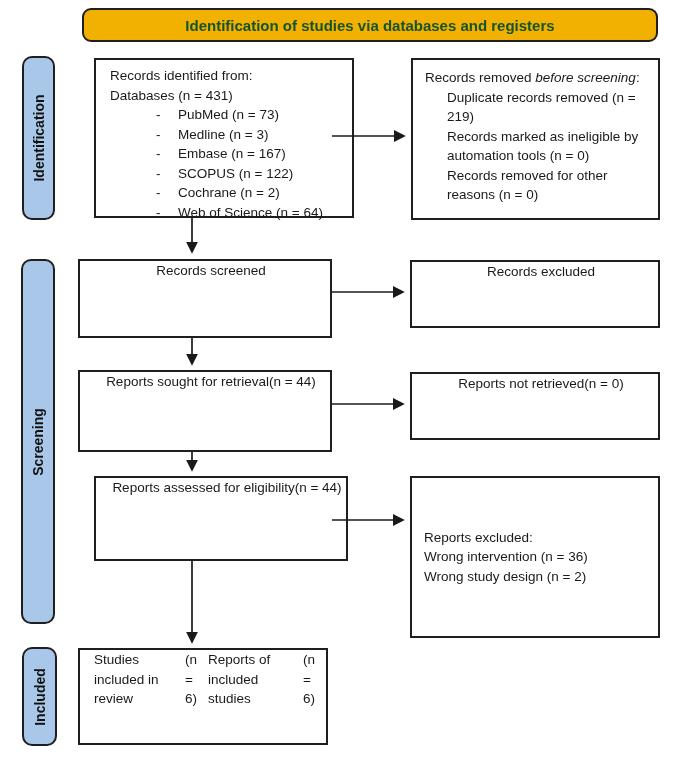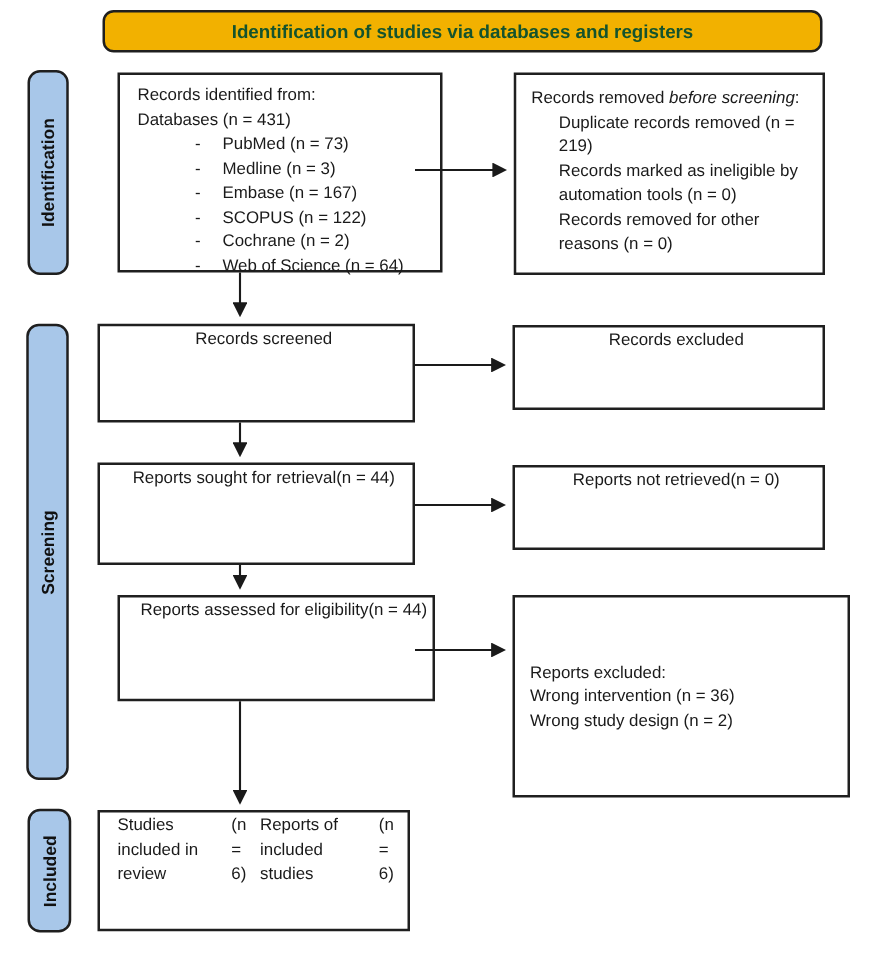"Reports excluded:" .b-repexcluded { width: 270px -> 250px }
